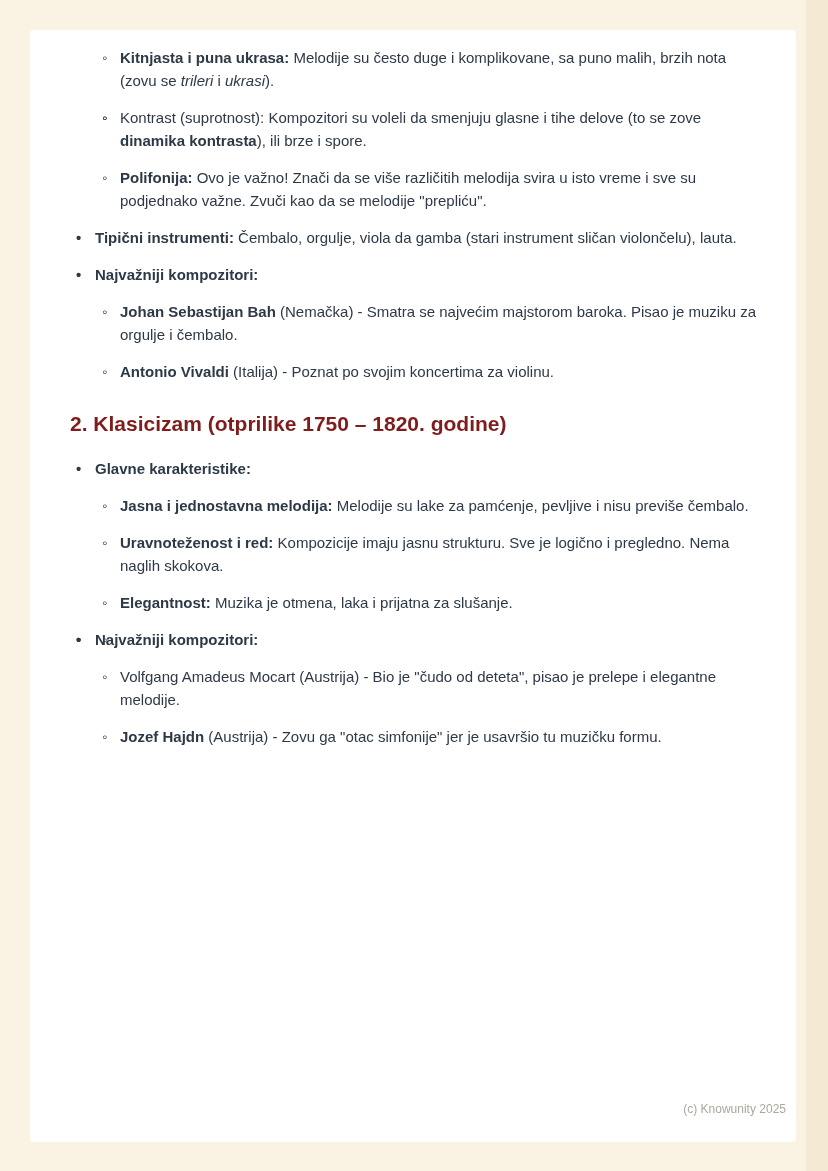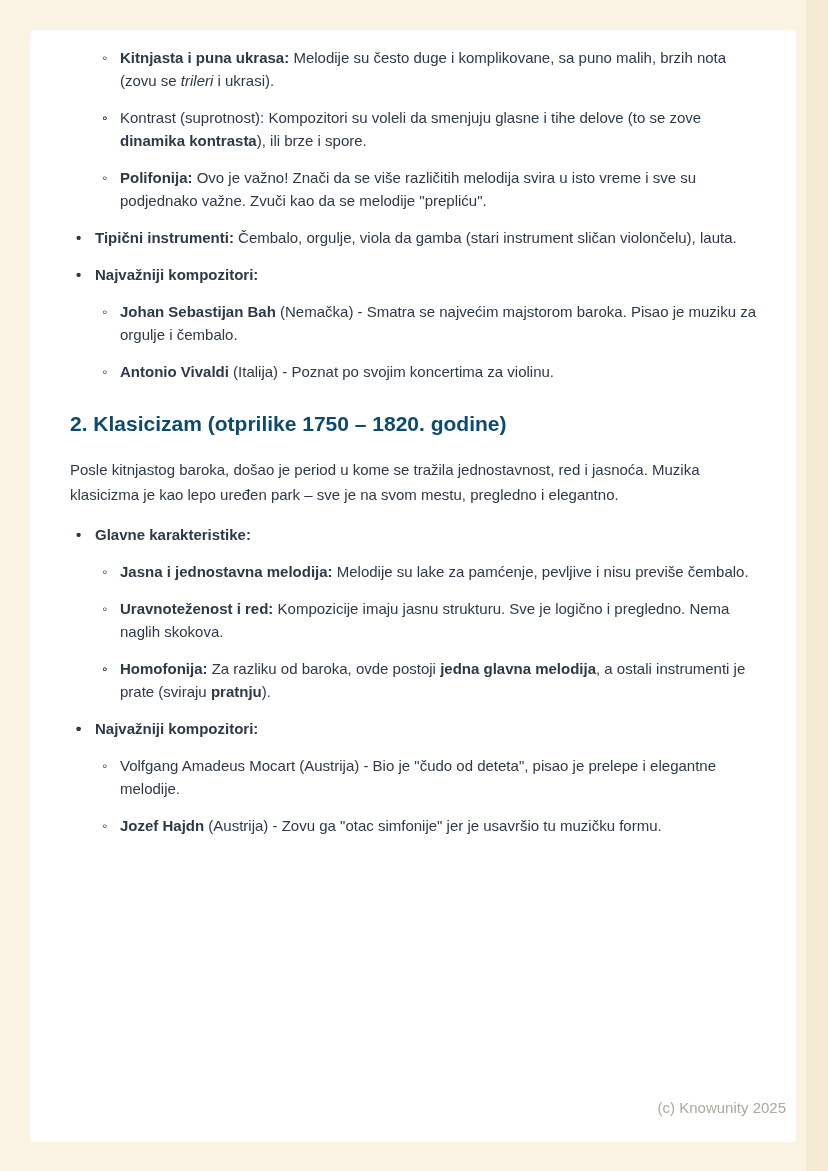"ukrasi" span { font-style: none -> italic }
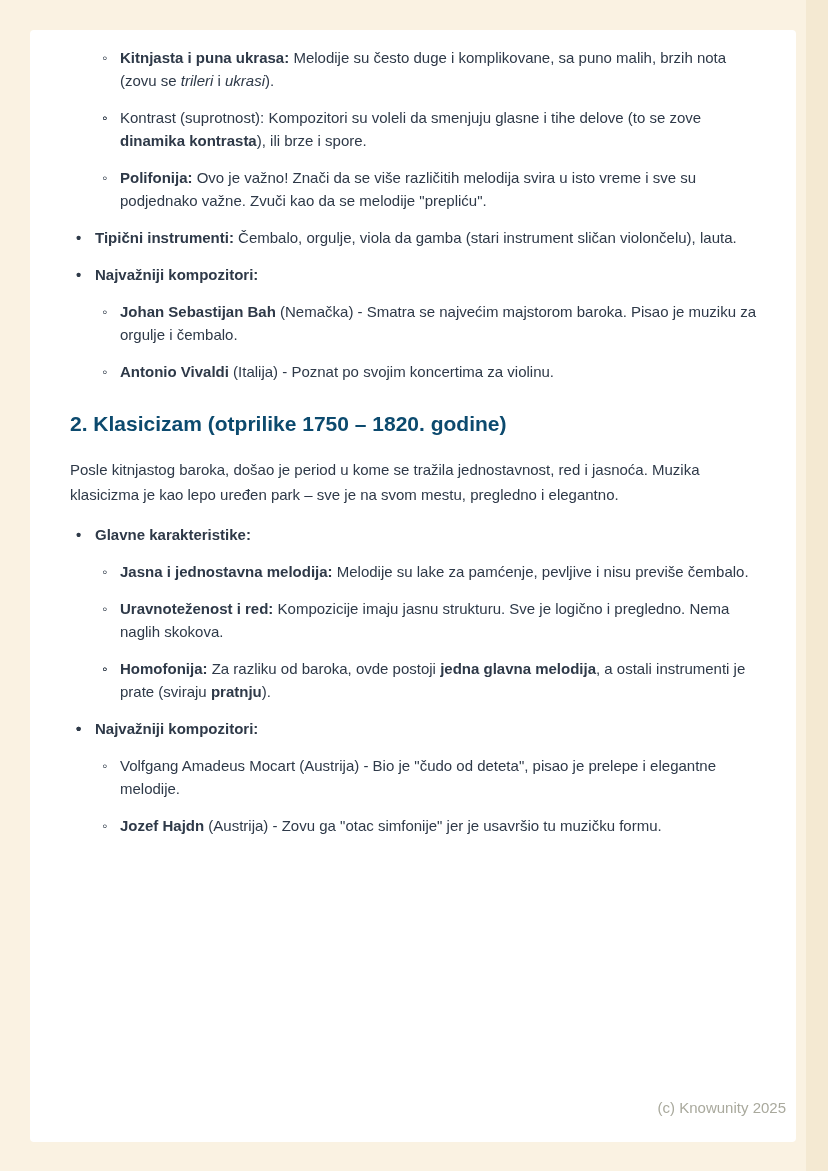"2. Klasicizam (otprilike 1750 –" .heading { color: #0c4a6e -> #7f1d1d }
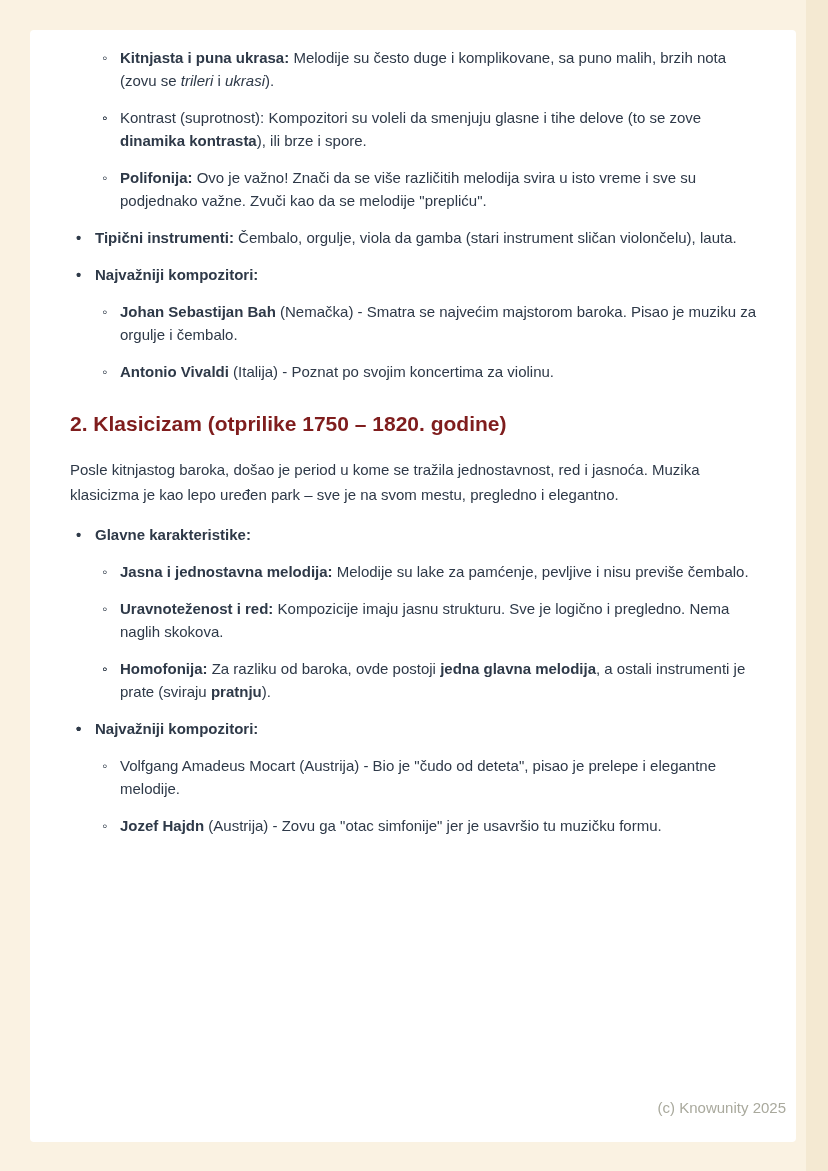"Posle kitnjastog baroka, došao je" p.intro { html: <p>Posle kitnjastog baroka, došao je period u kome se tražila jednostavnost, red i jasnoća. Muzika klasicizma je kao lepo uređen park – sve je na svom mestu, pregledno i elegantno.</p> -> none }
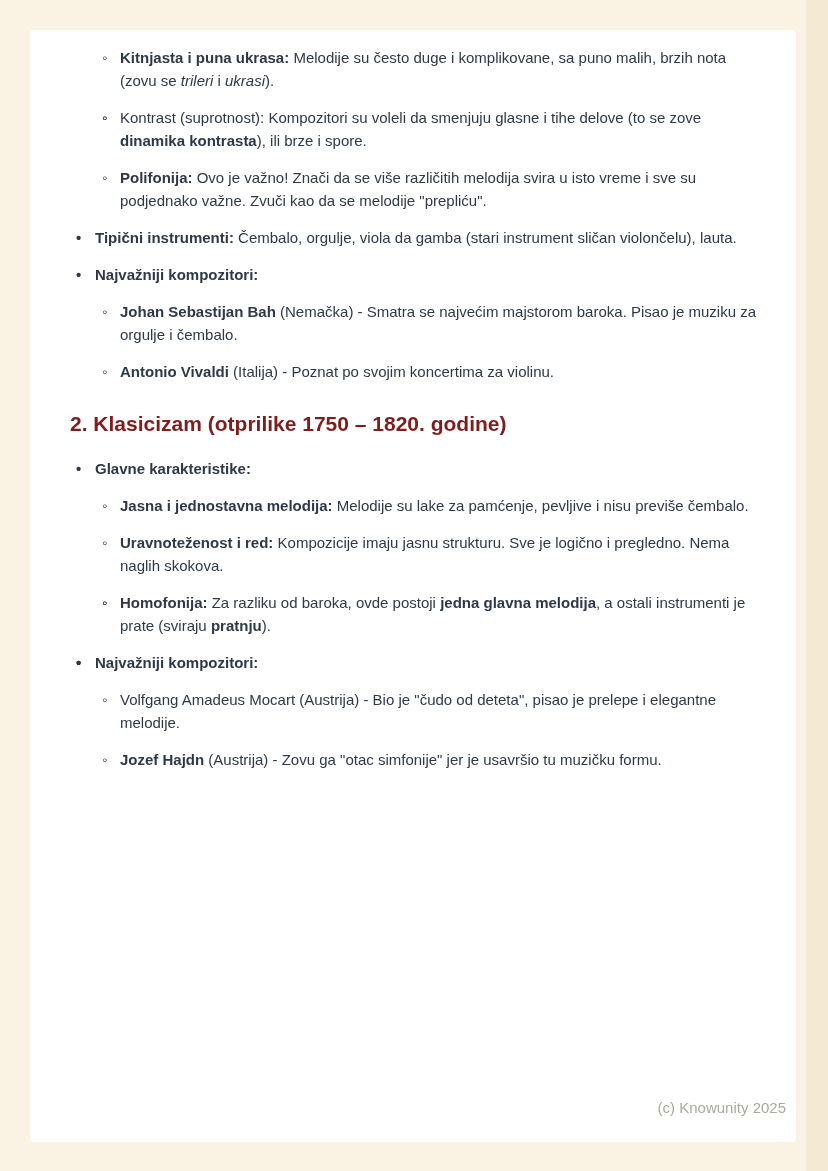"Elegantnost: Muzika je otmena, laka" span { html: none -> <span><span>Elegantnost:</span><span> Muzika je otmena, laka i prijatna za slušanje.</span></span> }
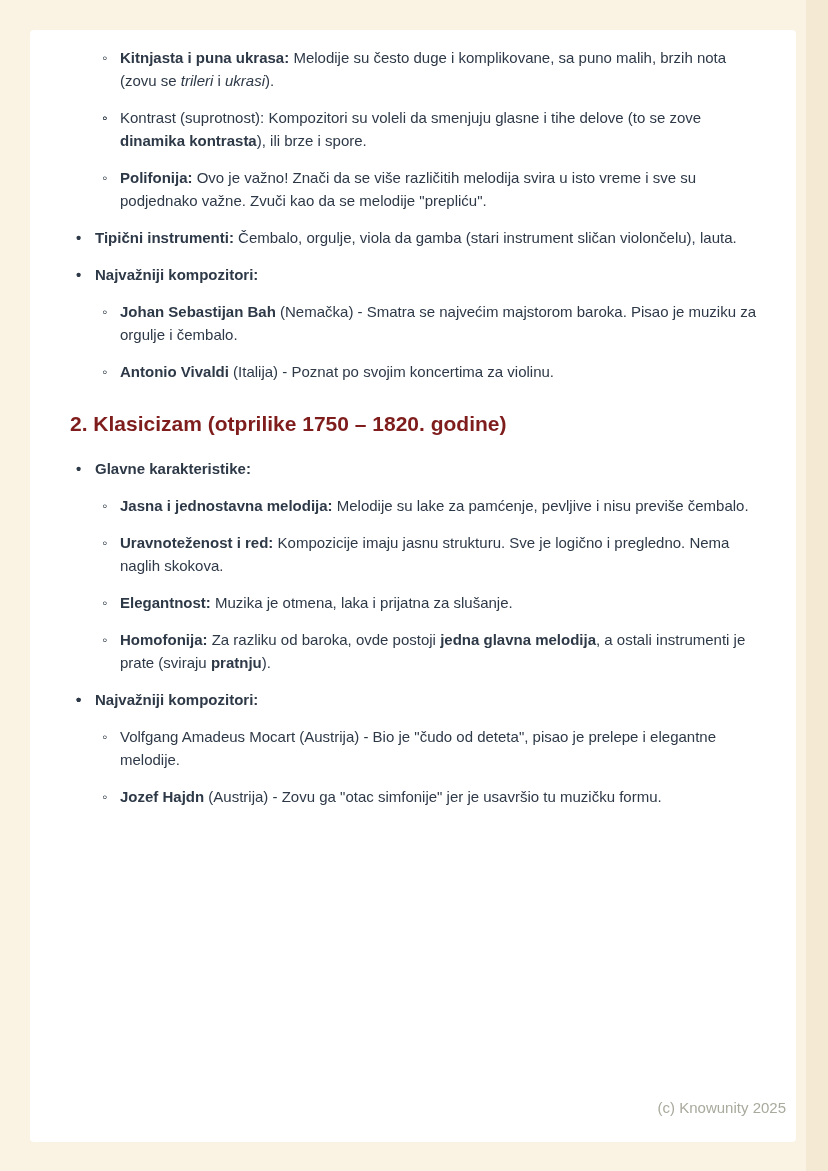"Homofonija: Za razliku od baroka," span { html: <span><span>Homofonija:</span><span> Za razliku od baroka, ovde postoji </span><span>jedna glavna melodija</span><span>, a ostali instrumenti je prate (sviraju </span><span>pratnju</span><span>).</span></span> -> none }
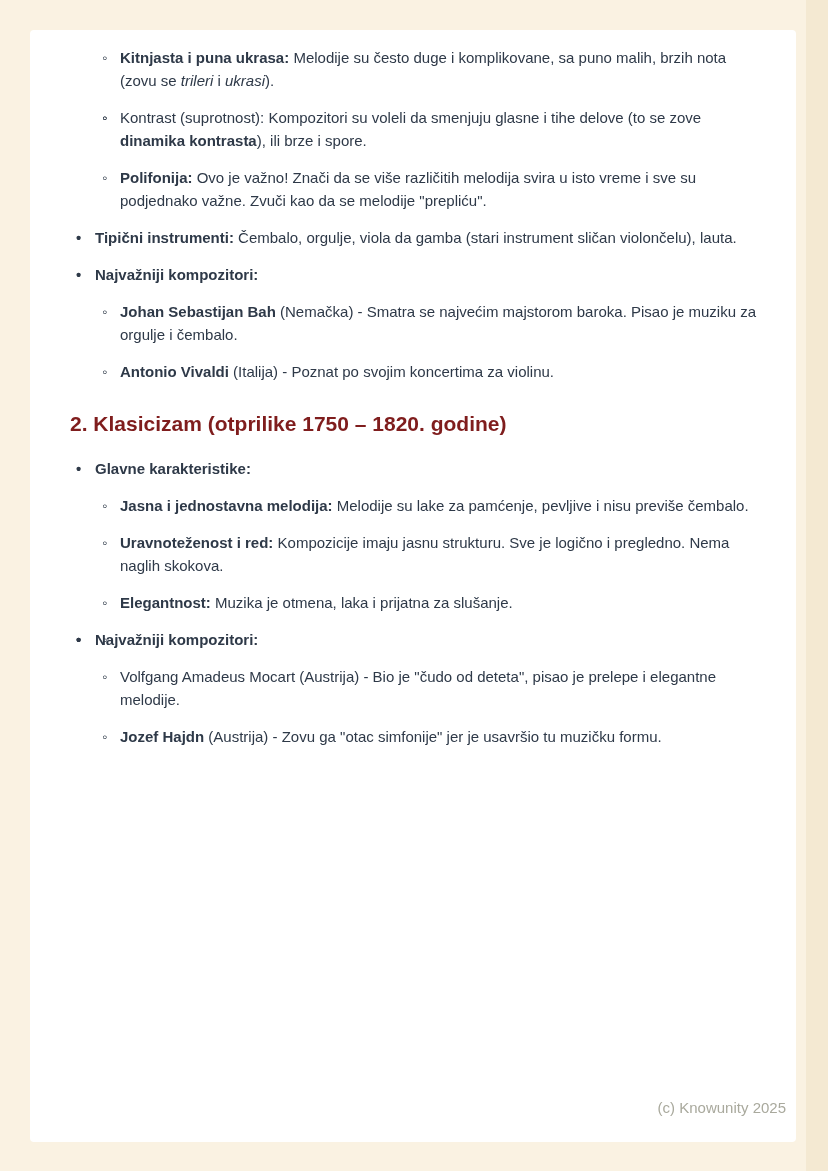"(c) Knowunity 2025" .footer { font-size: 15px -> 12px }
